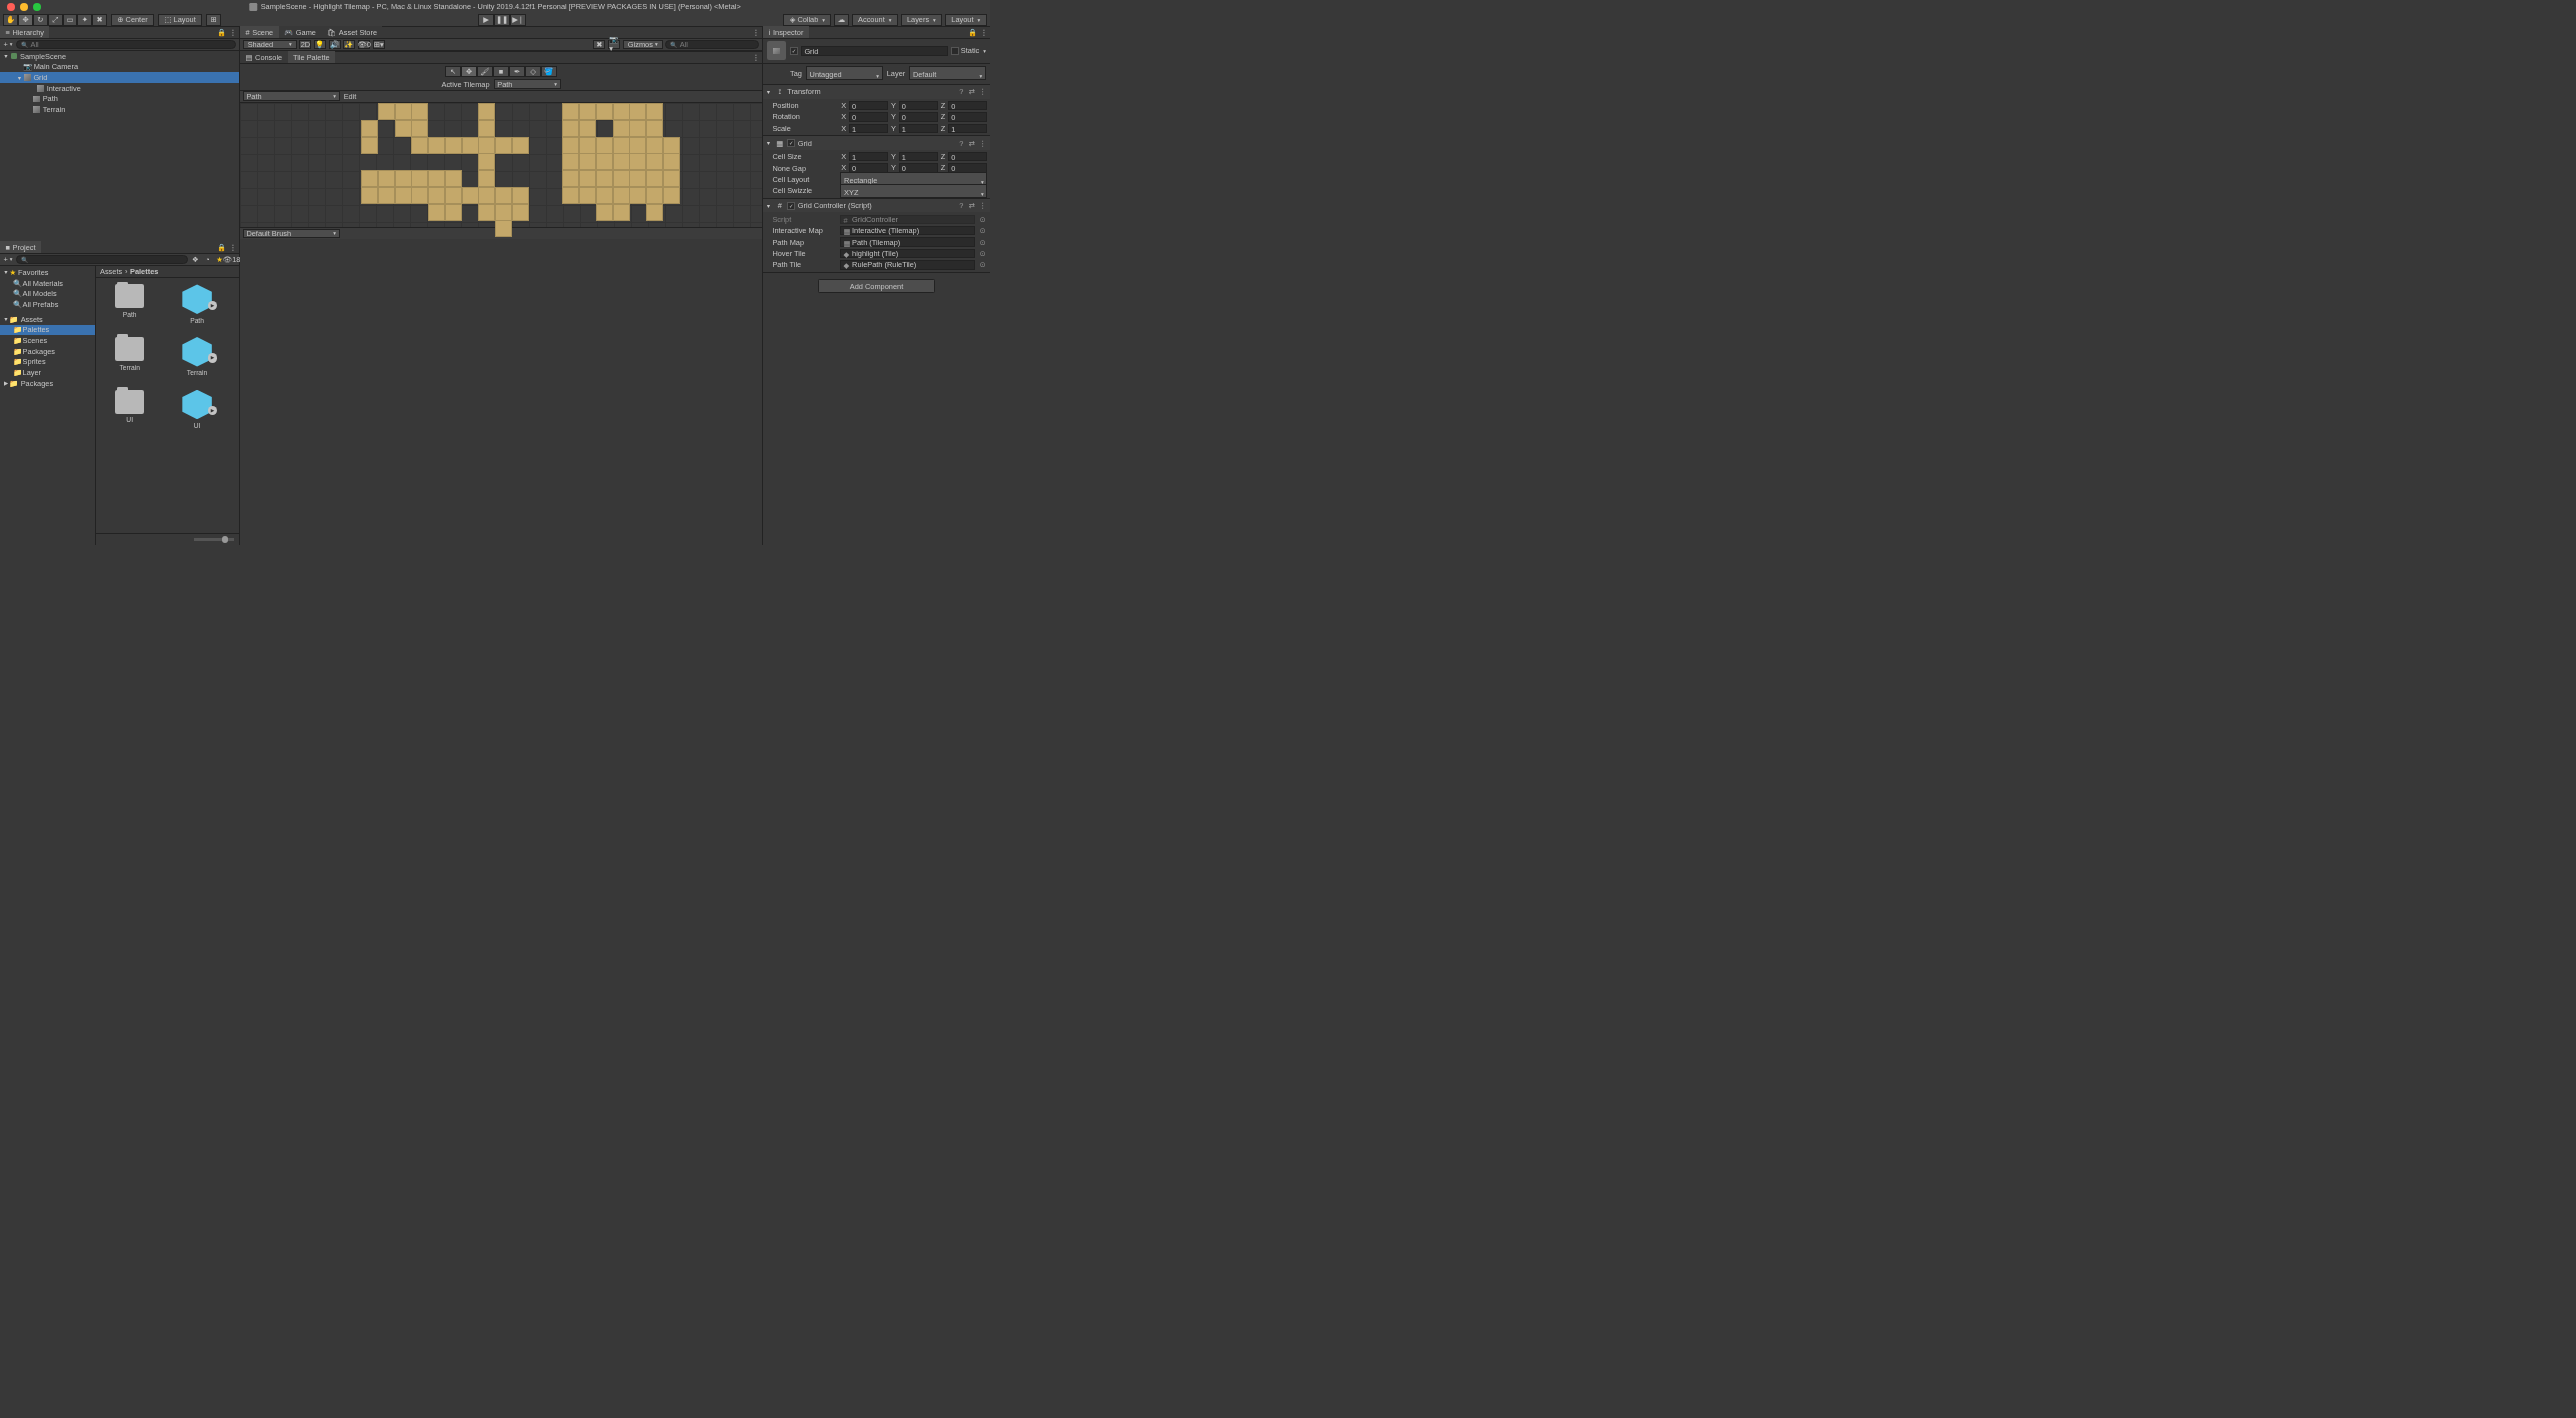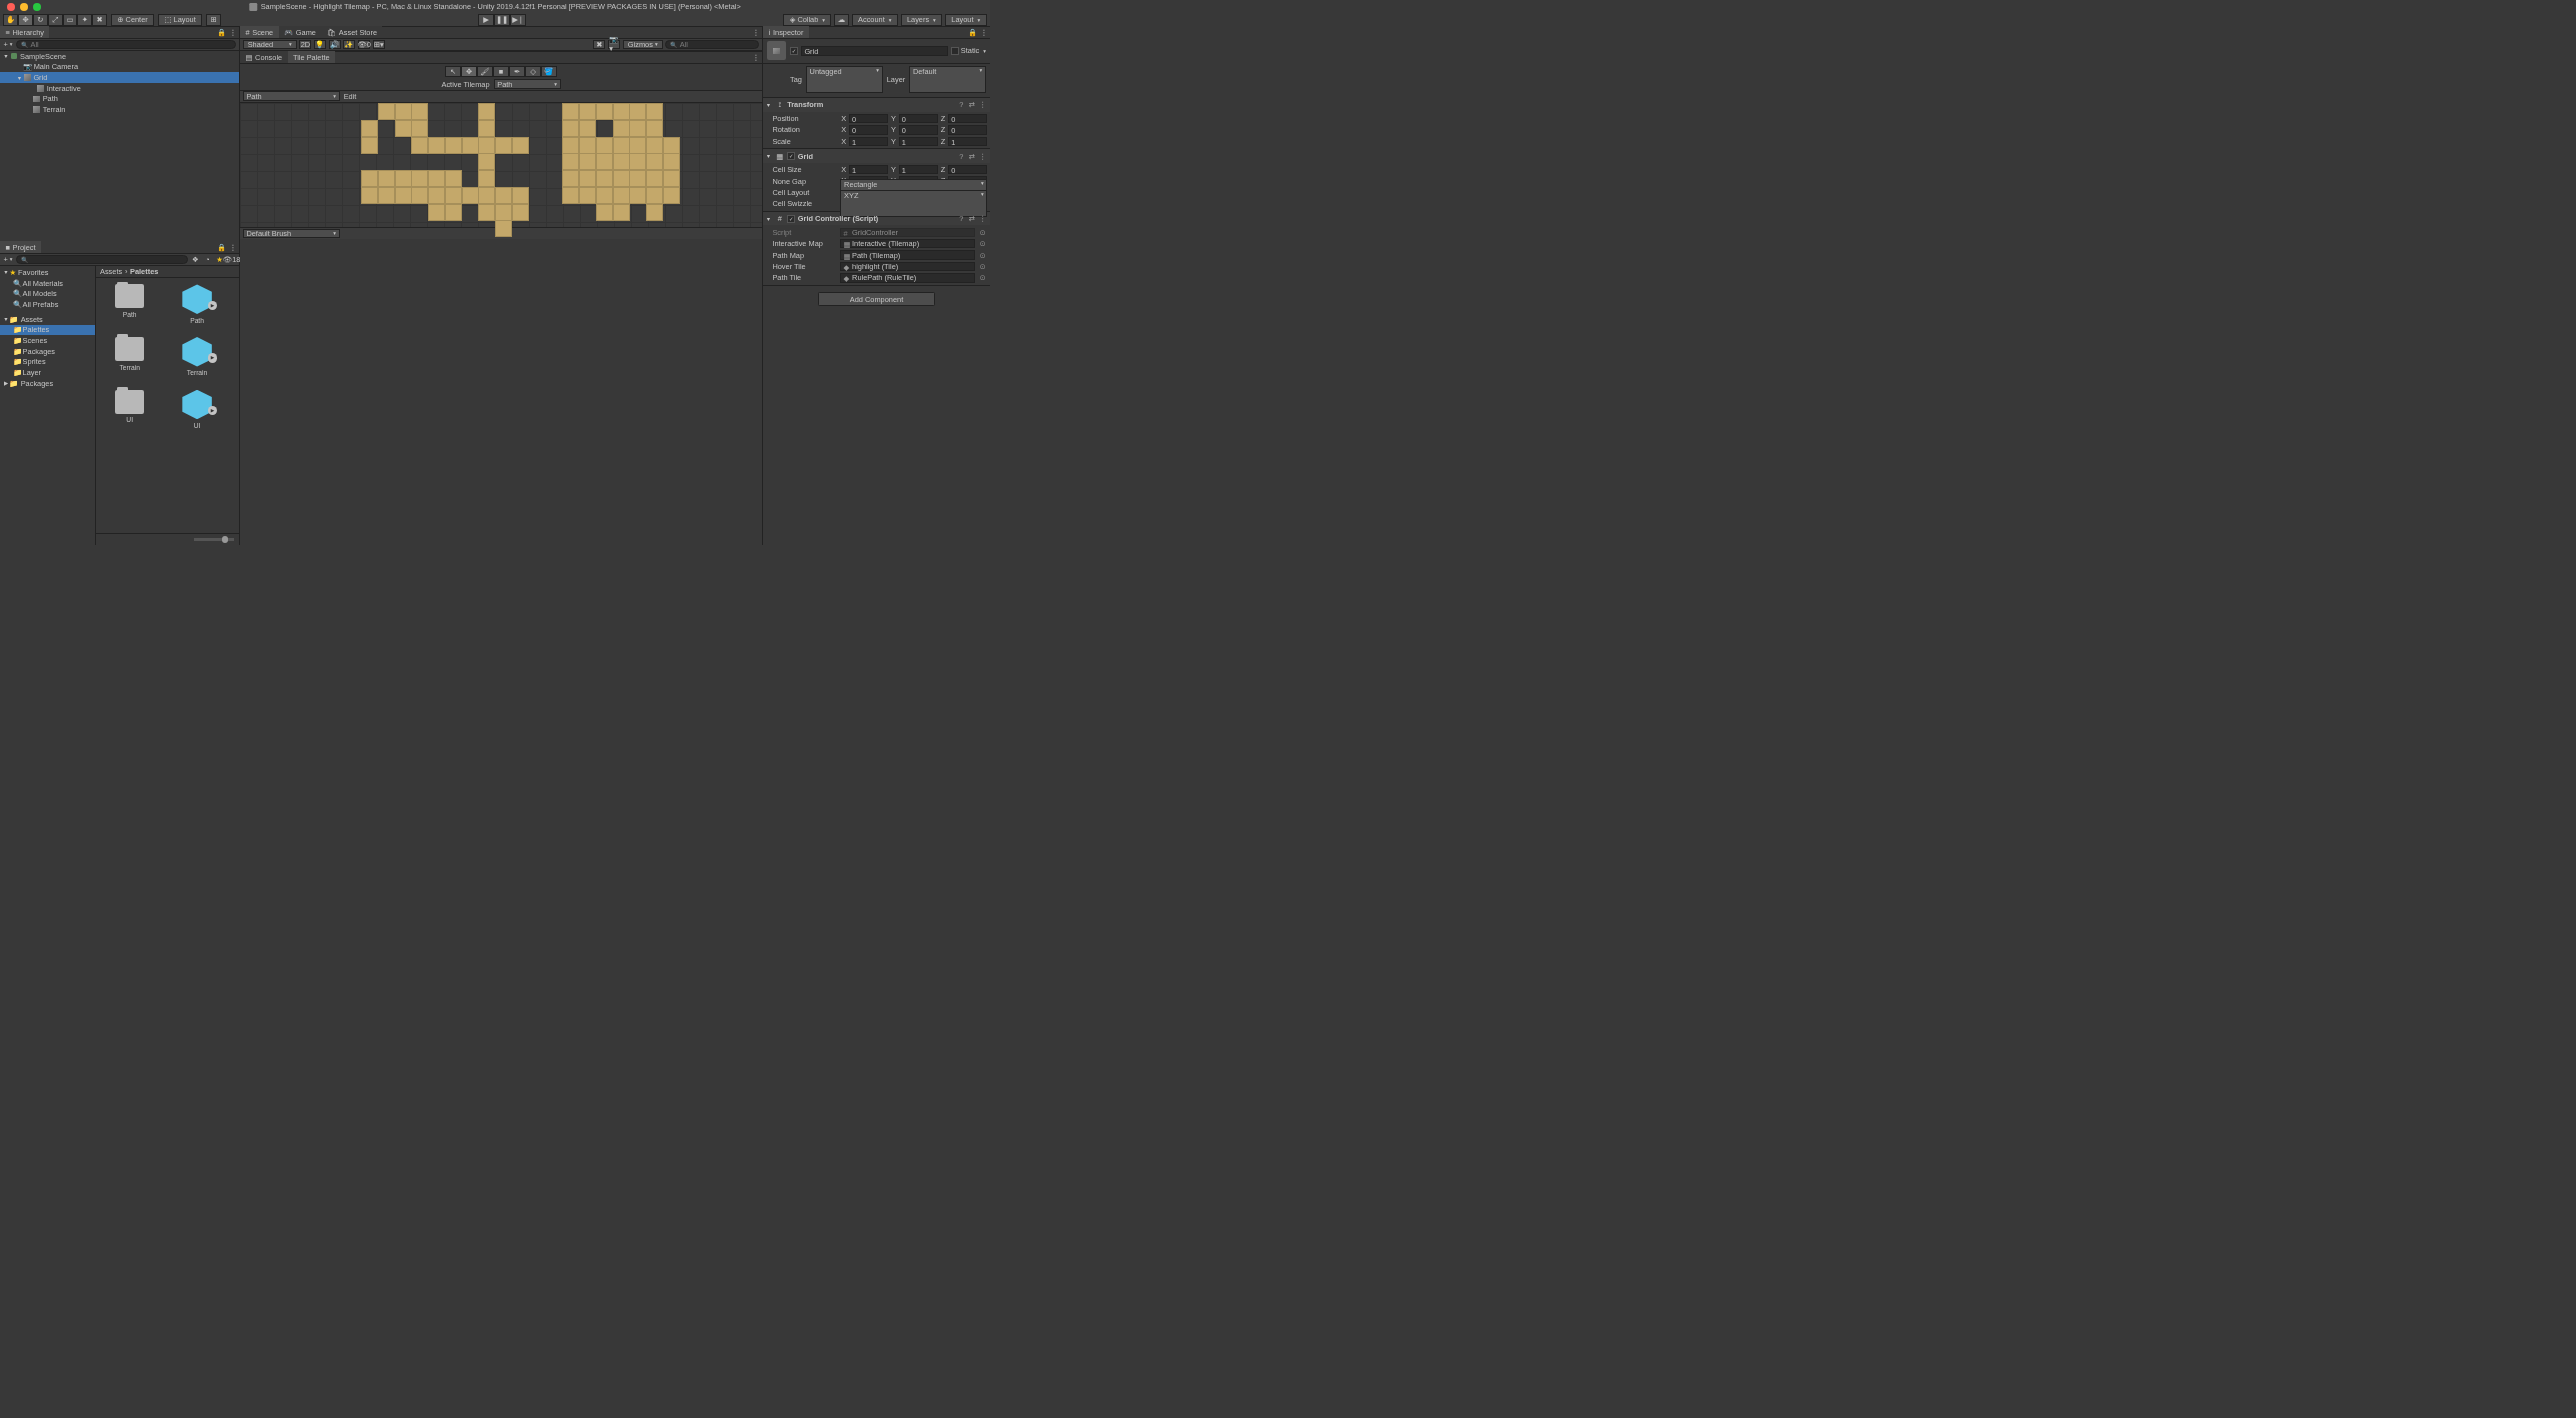"Untagged" .insp-dd { align-items: flex-start -> flex-end; height: 27px -> 14px }
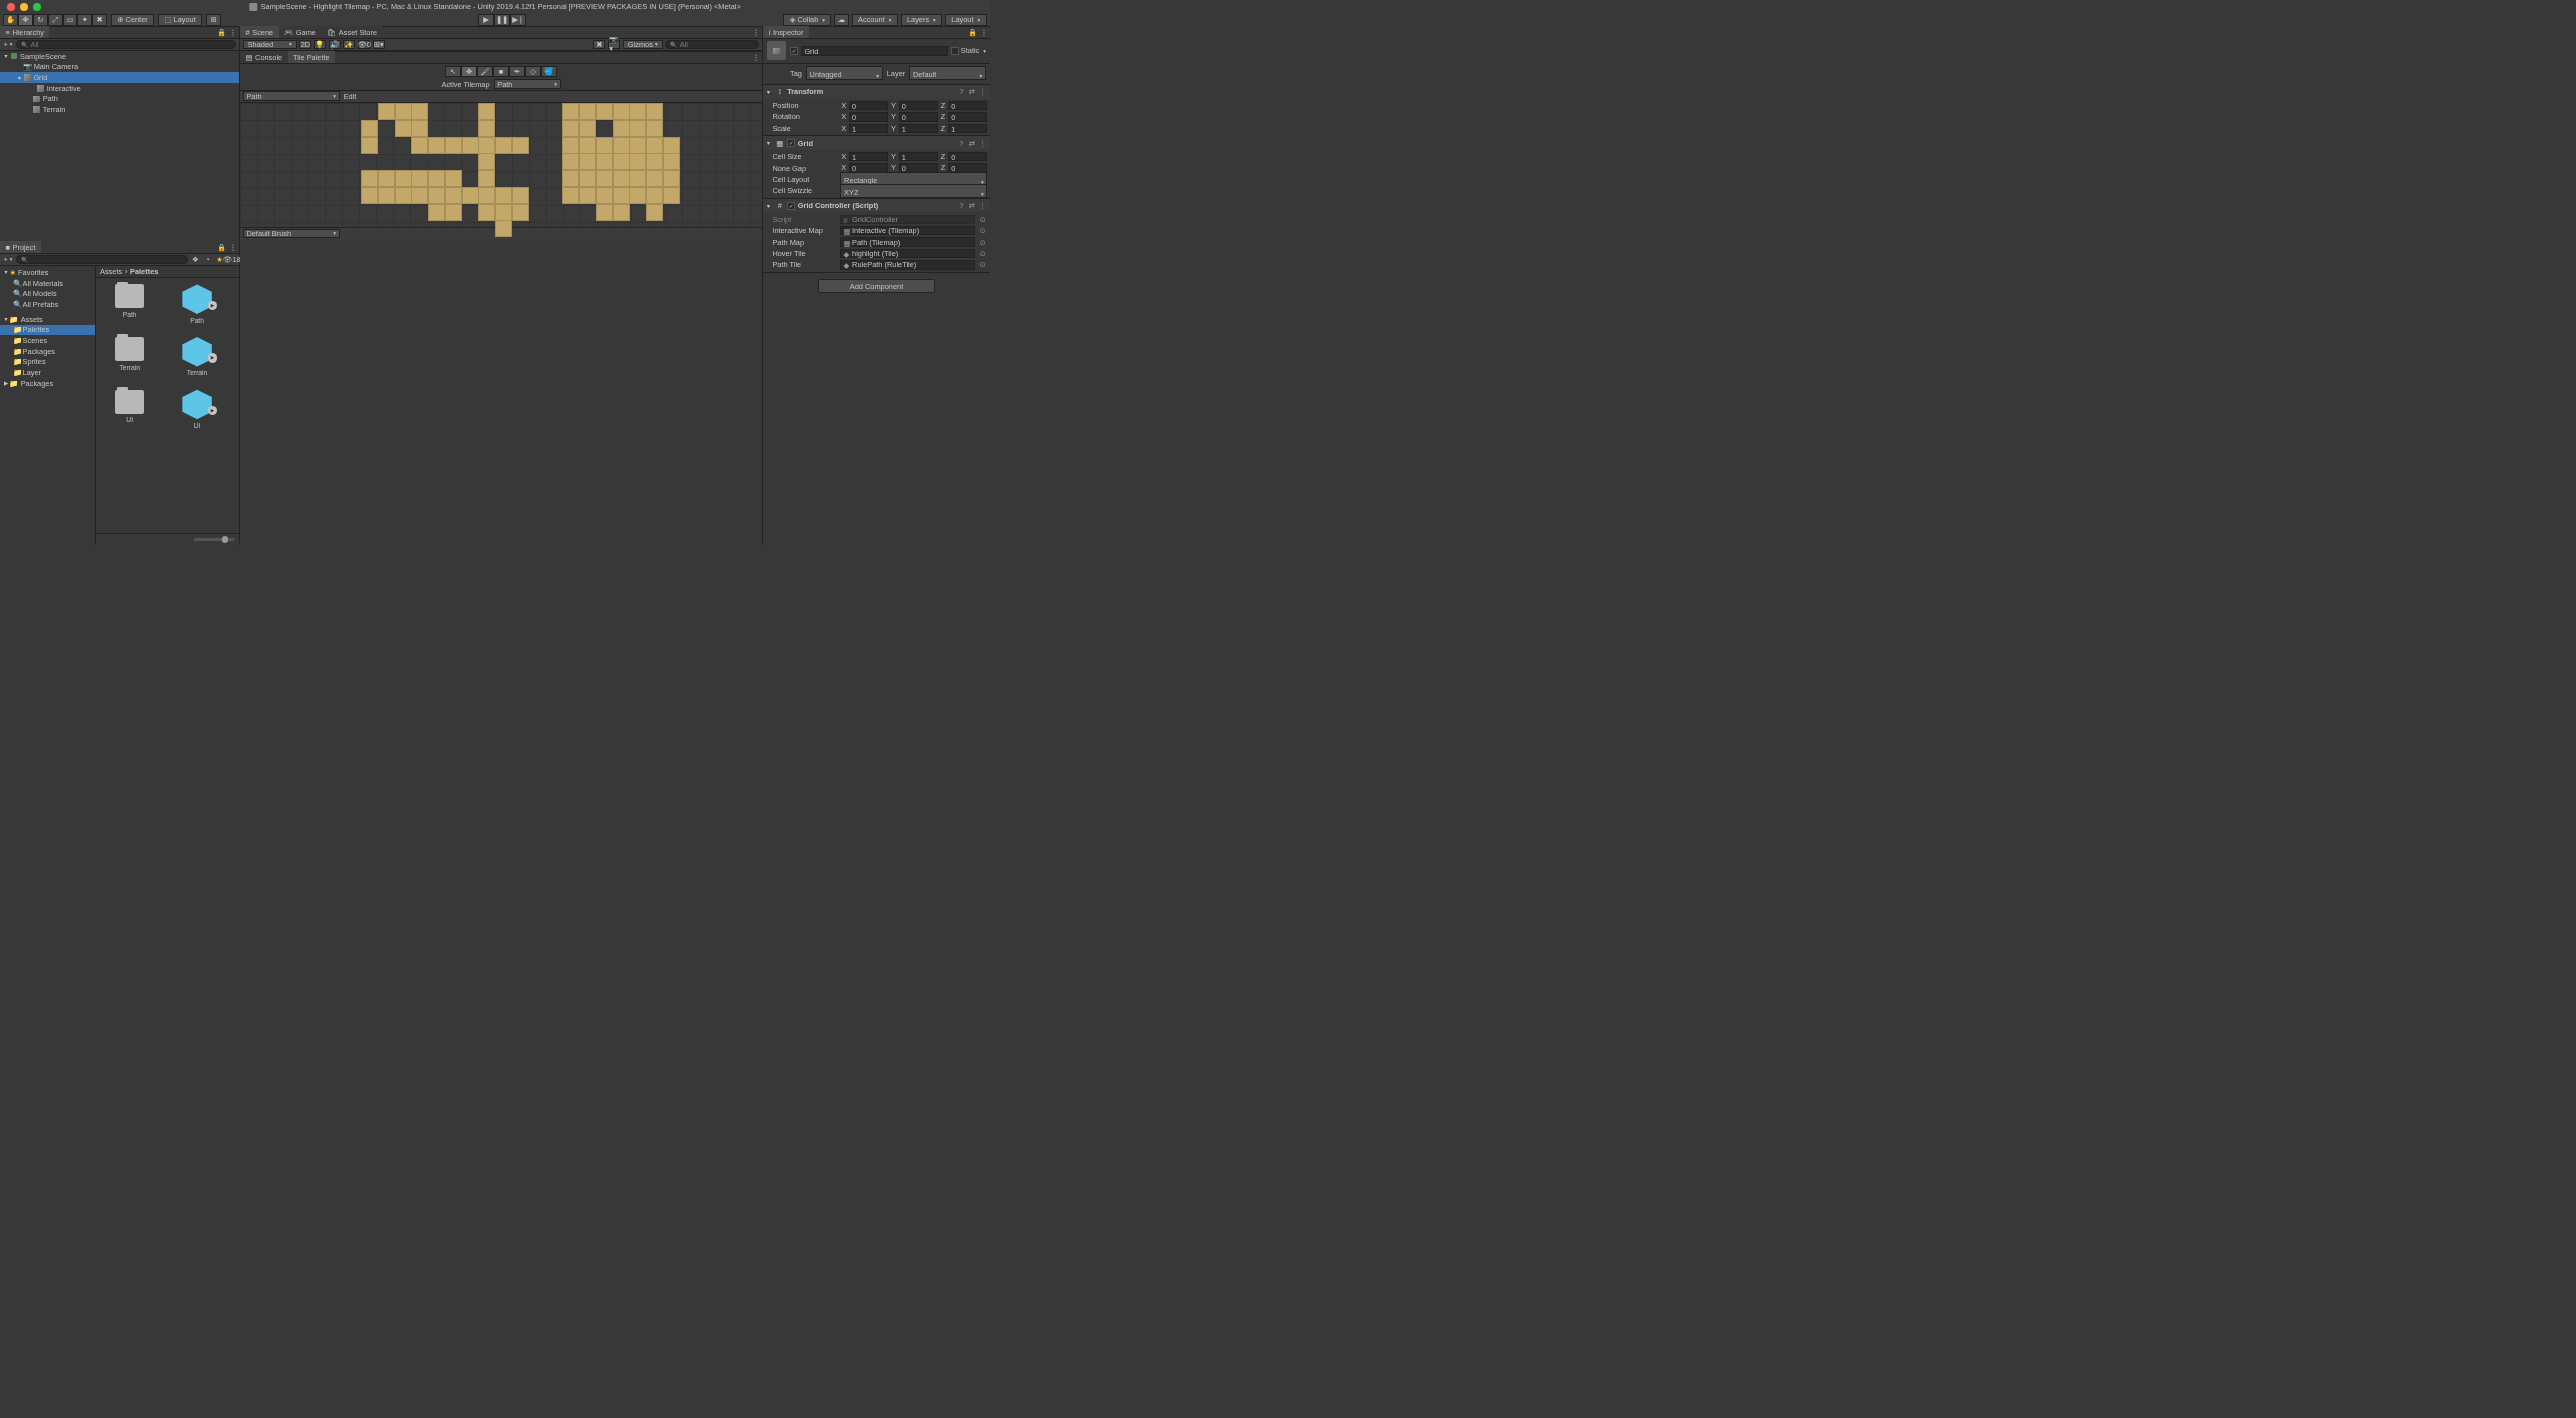"Transform" .comp-title { font-weight: bold -> normal }
